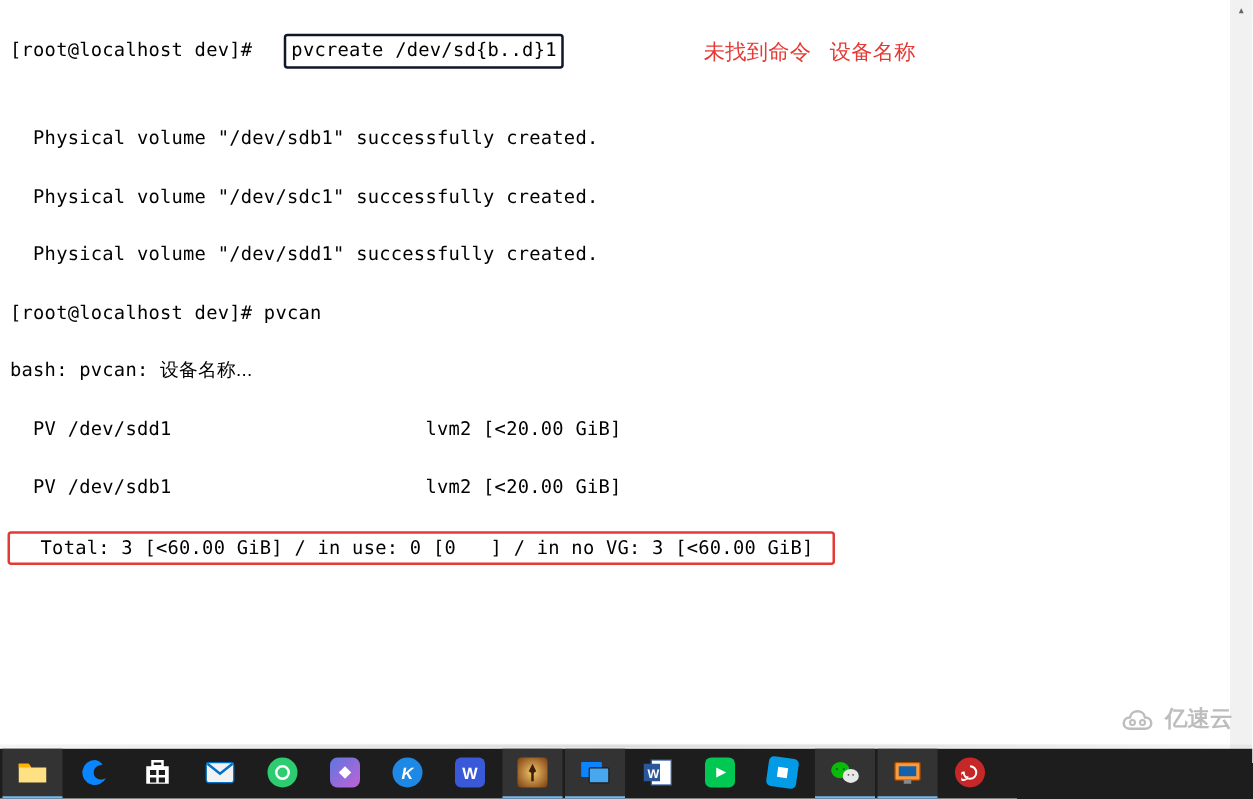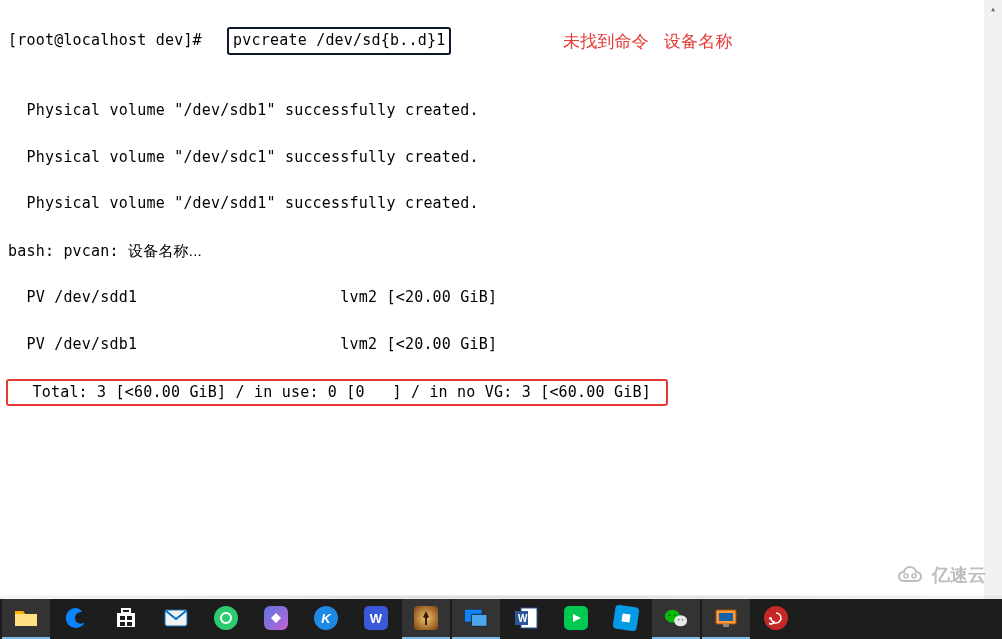"[root@localhost dev]# pvcan" div.line { html: none -> <div><span>[root@localhost dev]# </span><span>pvcan</span></div> }
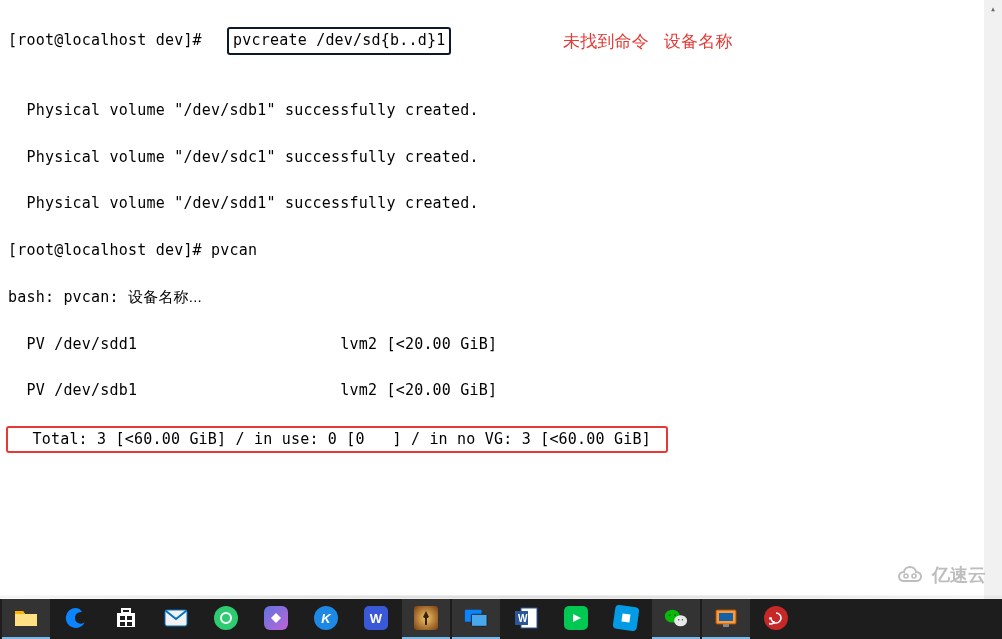"亿速云" .watermark { align-items: flex-start -> flex-end }
